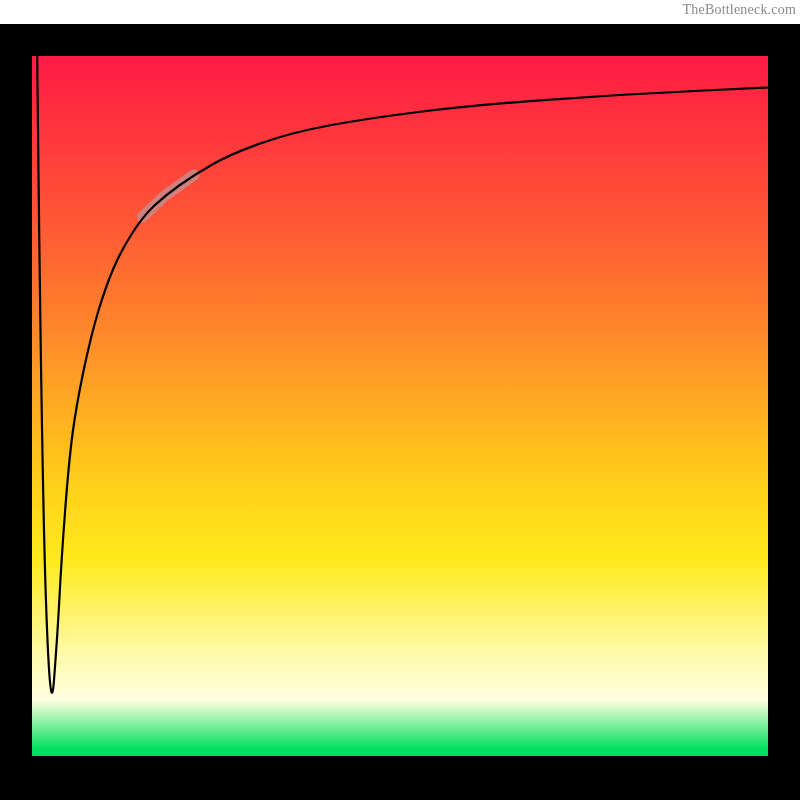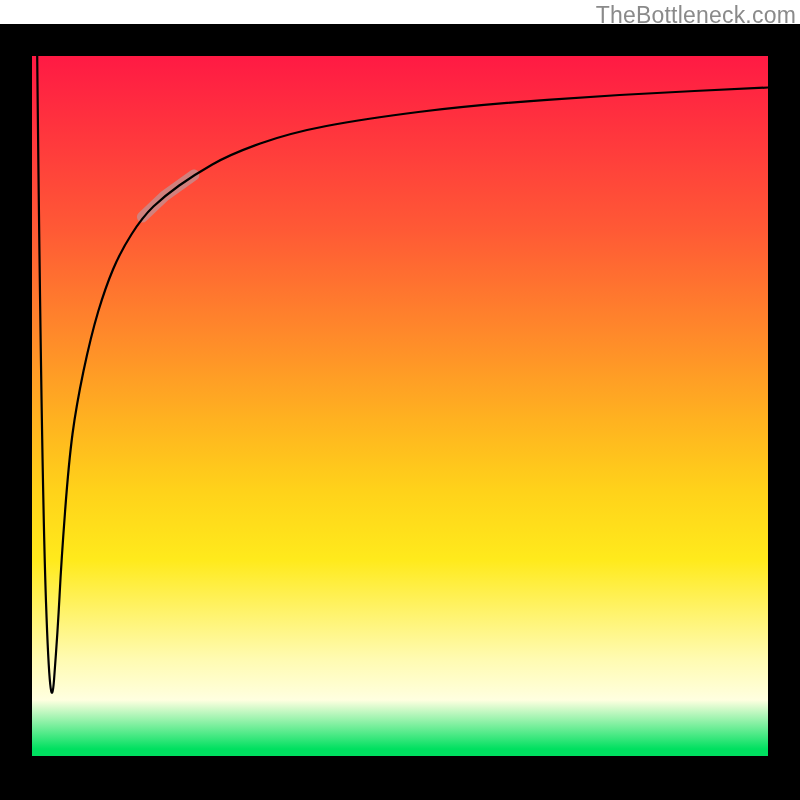"TheBottleneck.com" .watermark { font-family: none -> Liberation Serif, serif; font-size: 23px -> 14px }
